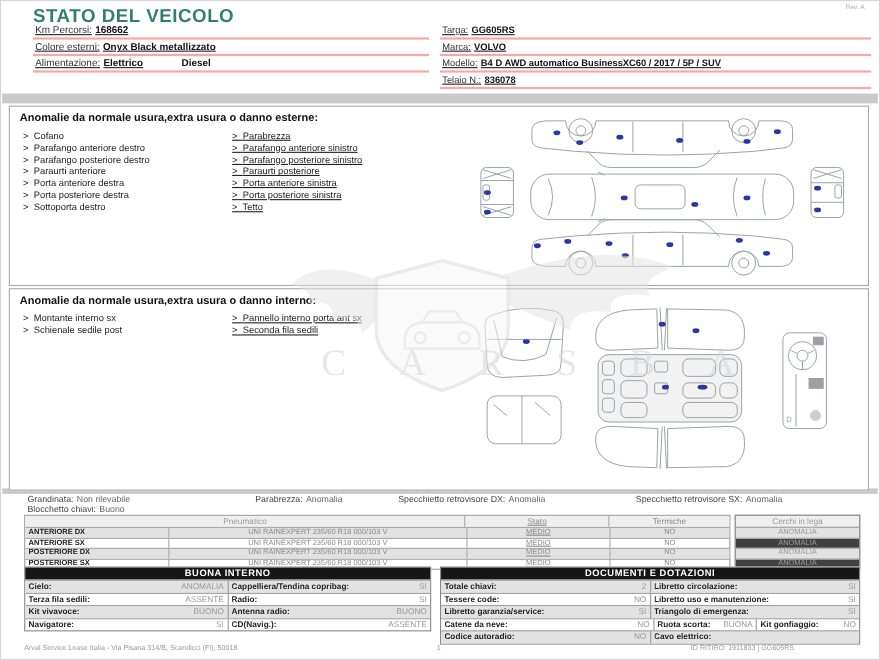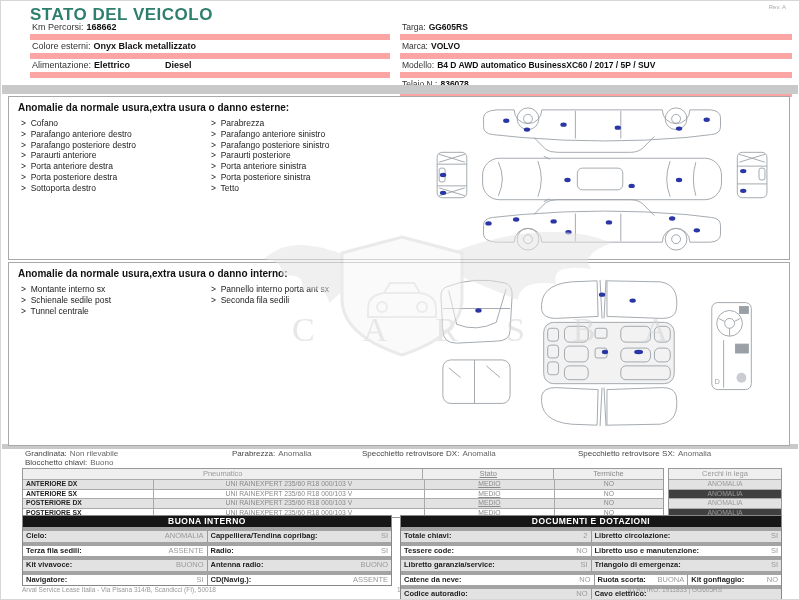"Km Percorsi: 168662" .irow { border-bottom: 6px solid #fca5a5 -> 2px solid #fca5a5; text-decoration: none -> underline }
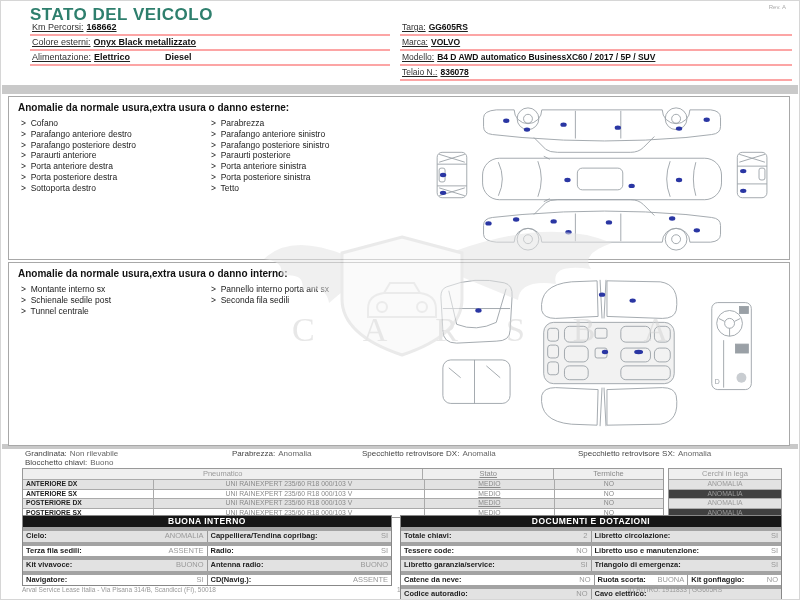"Parabrezza" .al2 { text-decoration: none -> underline }
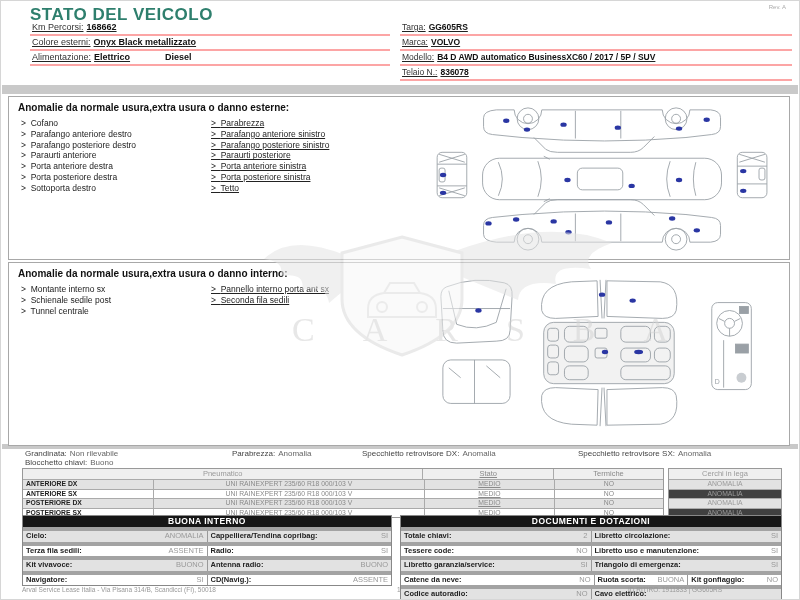"Tunnel centrale" div.ai { html: <div>Tunnel centrale</div> -> none }
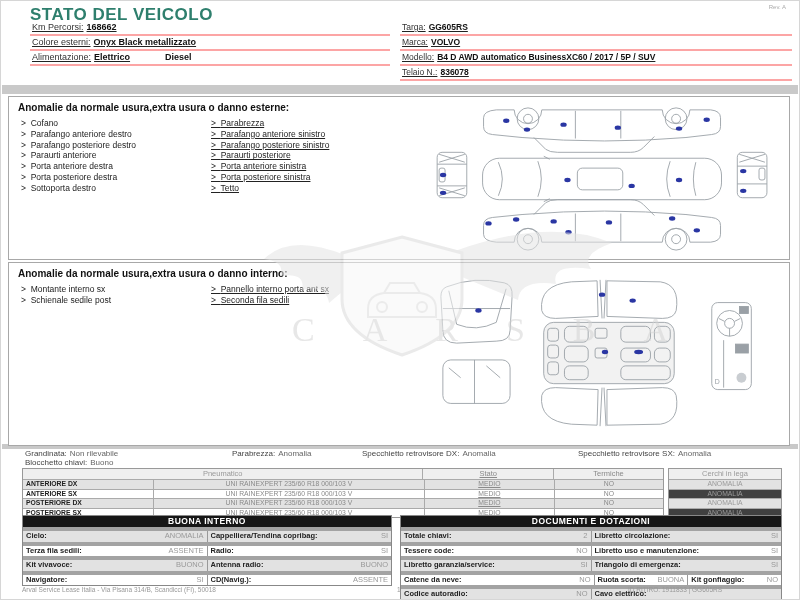"Cielo:" .brow { border-top: 4px solid #a3a3a3 -> 1px solid #a3a3a3 }
